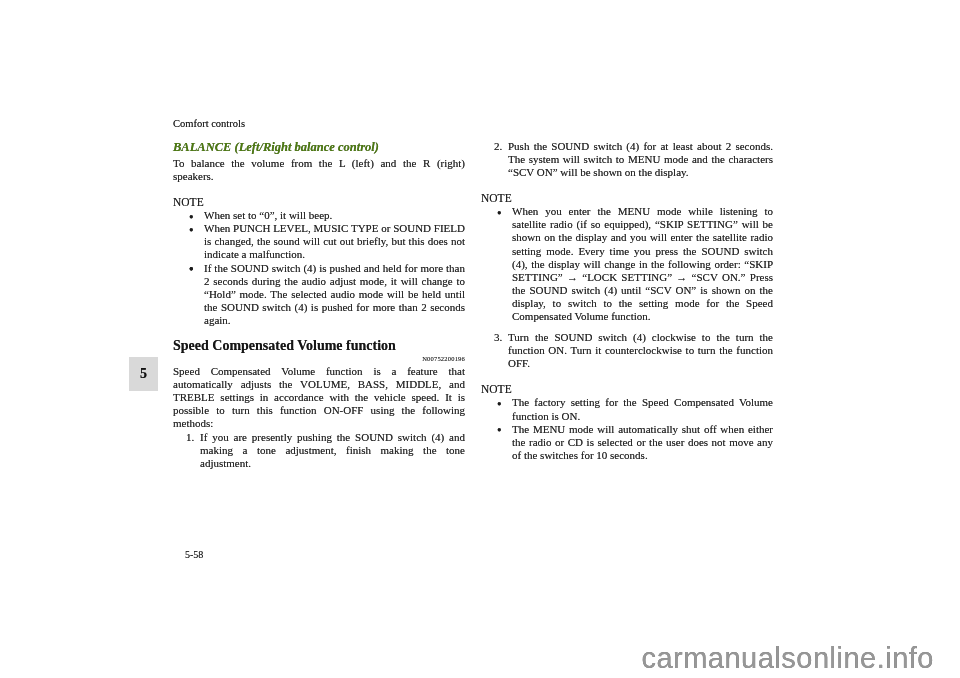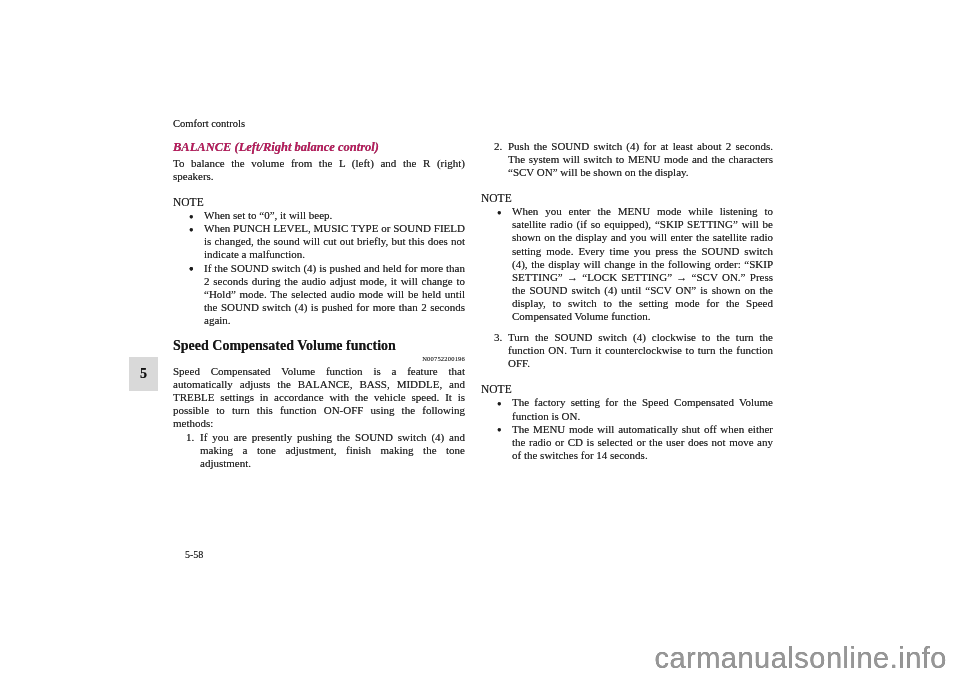"BALANCE (Left/Right balance control)" .h-italic { color: #be185d -> #4d7c0f }
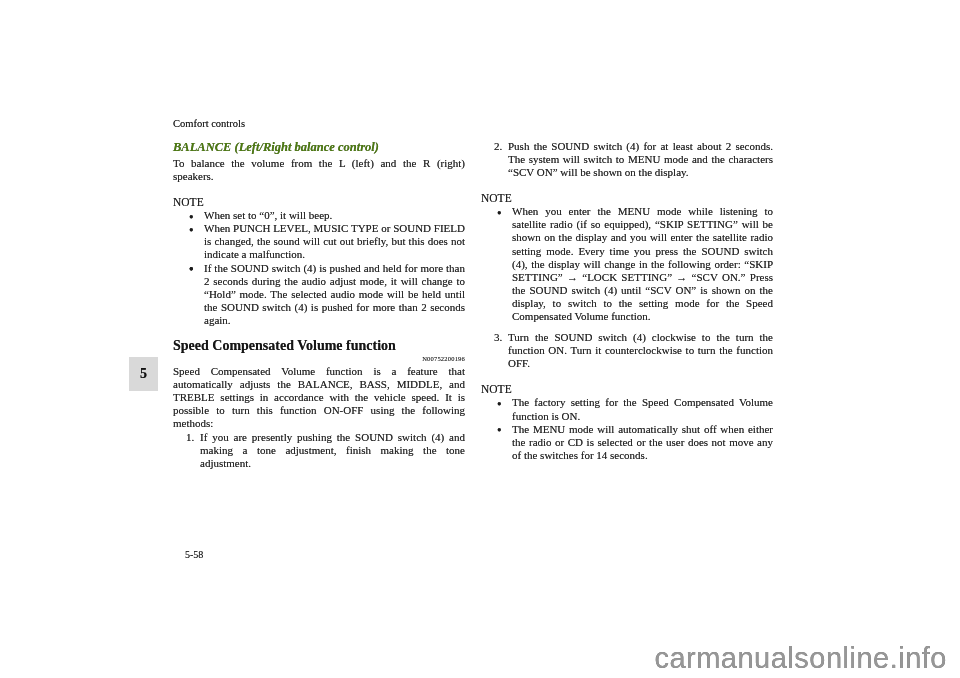"Speed Compensated Volume function is" p.body-par { text: BALANCE -> VOLUME }
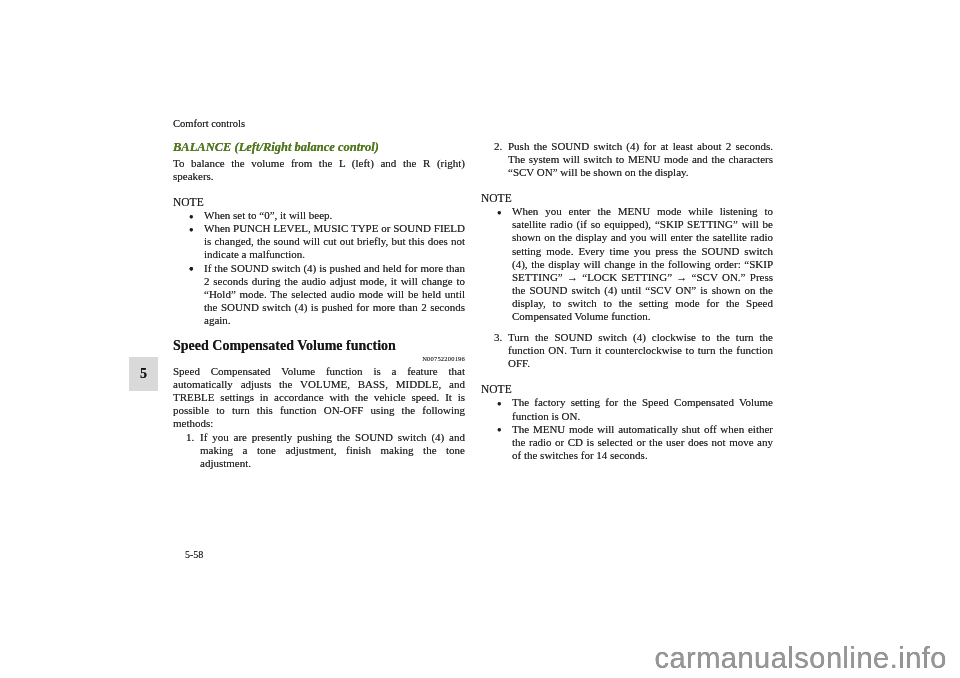"The MENU mode will automatically" span { text: 14 -> 10 }
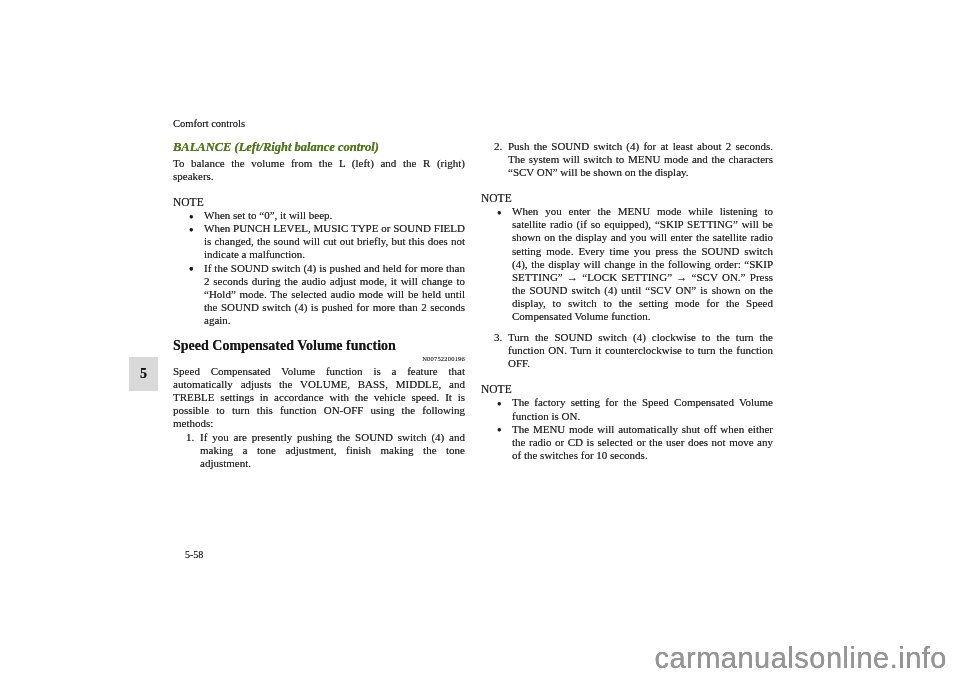"carmanualsonline.info" .watermark { right: 13px -> 26px }
